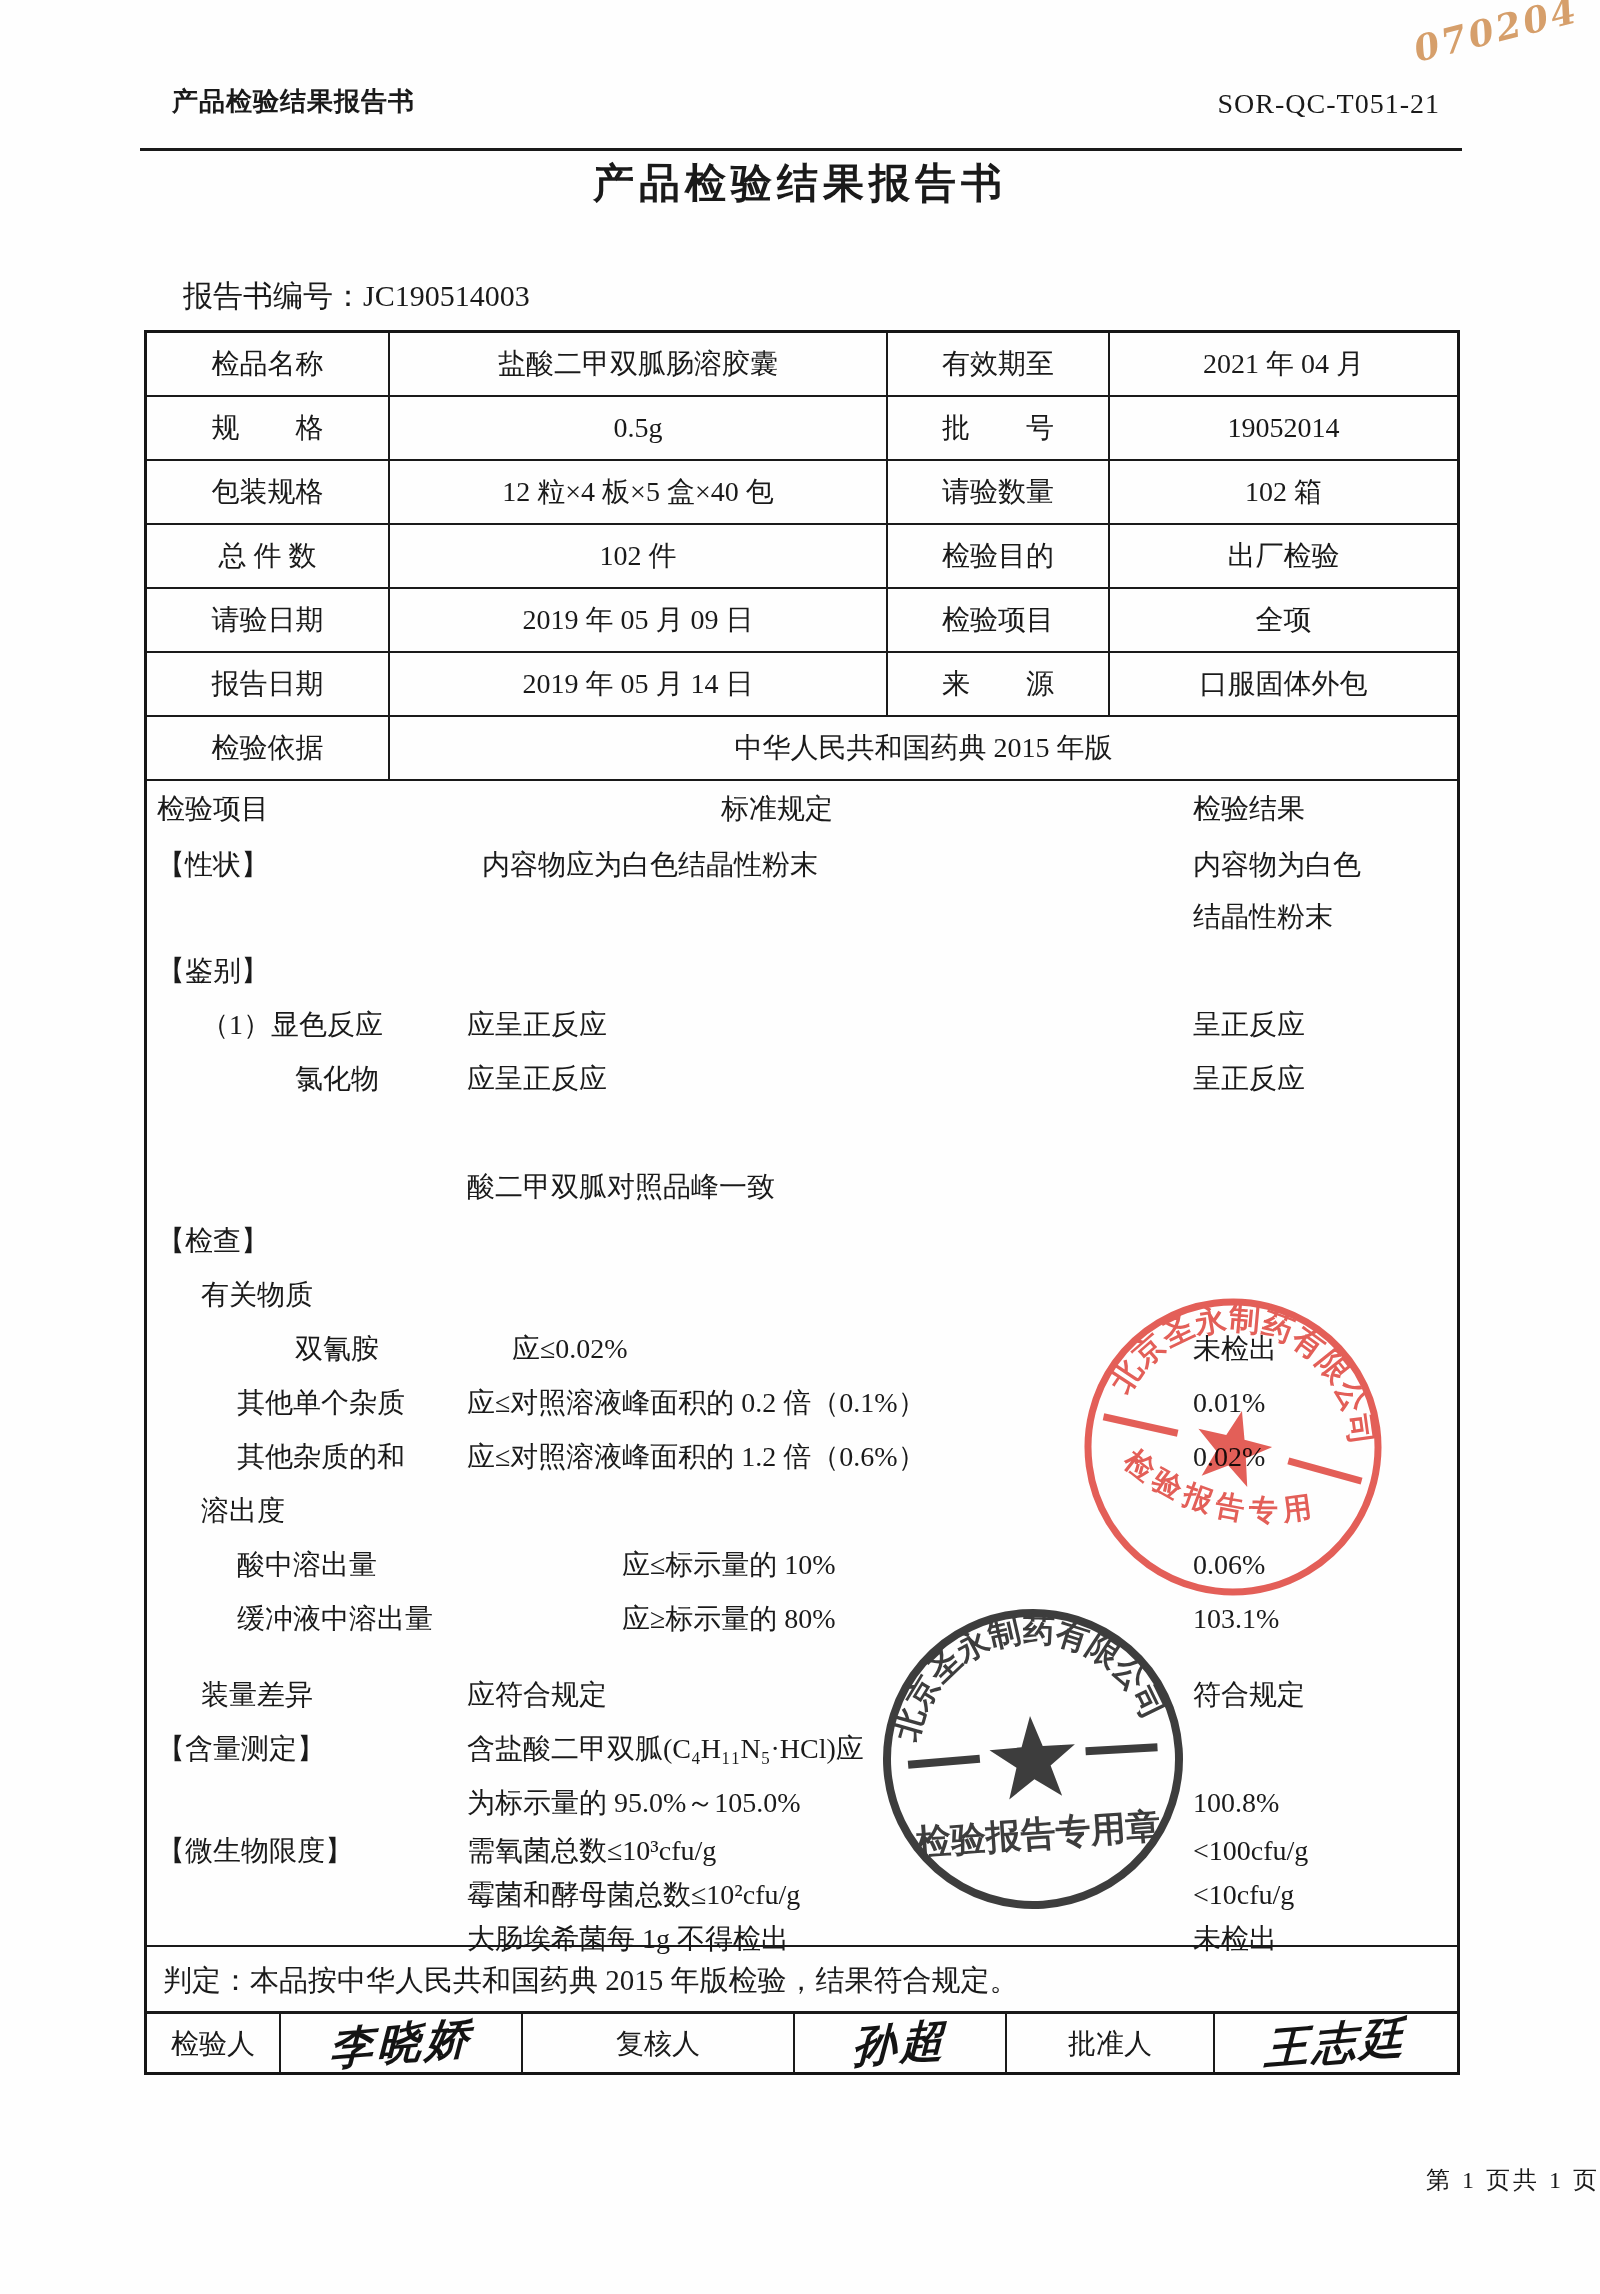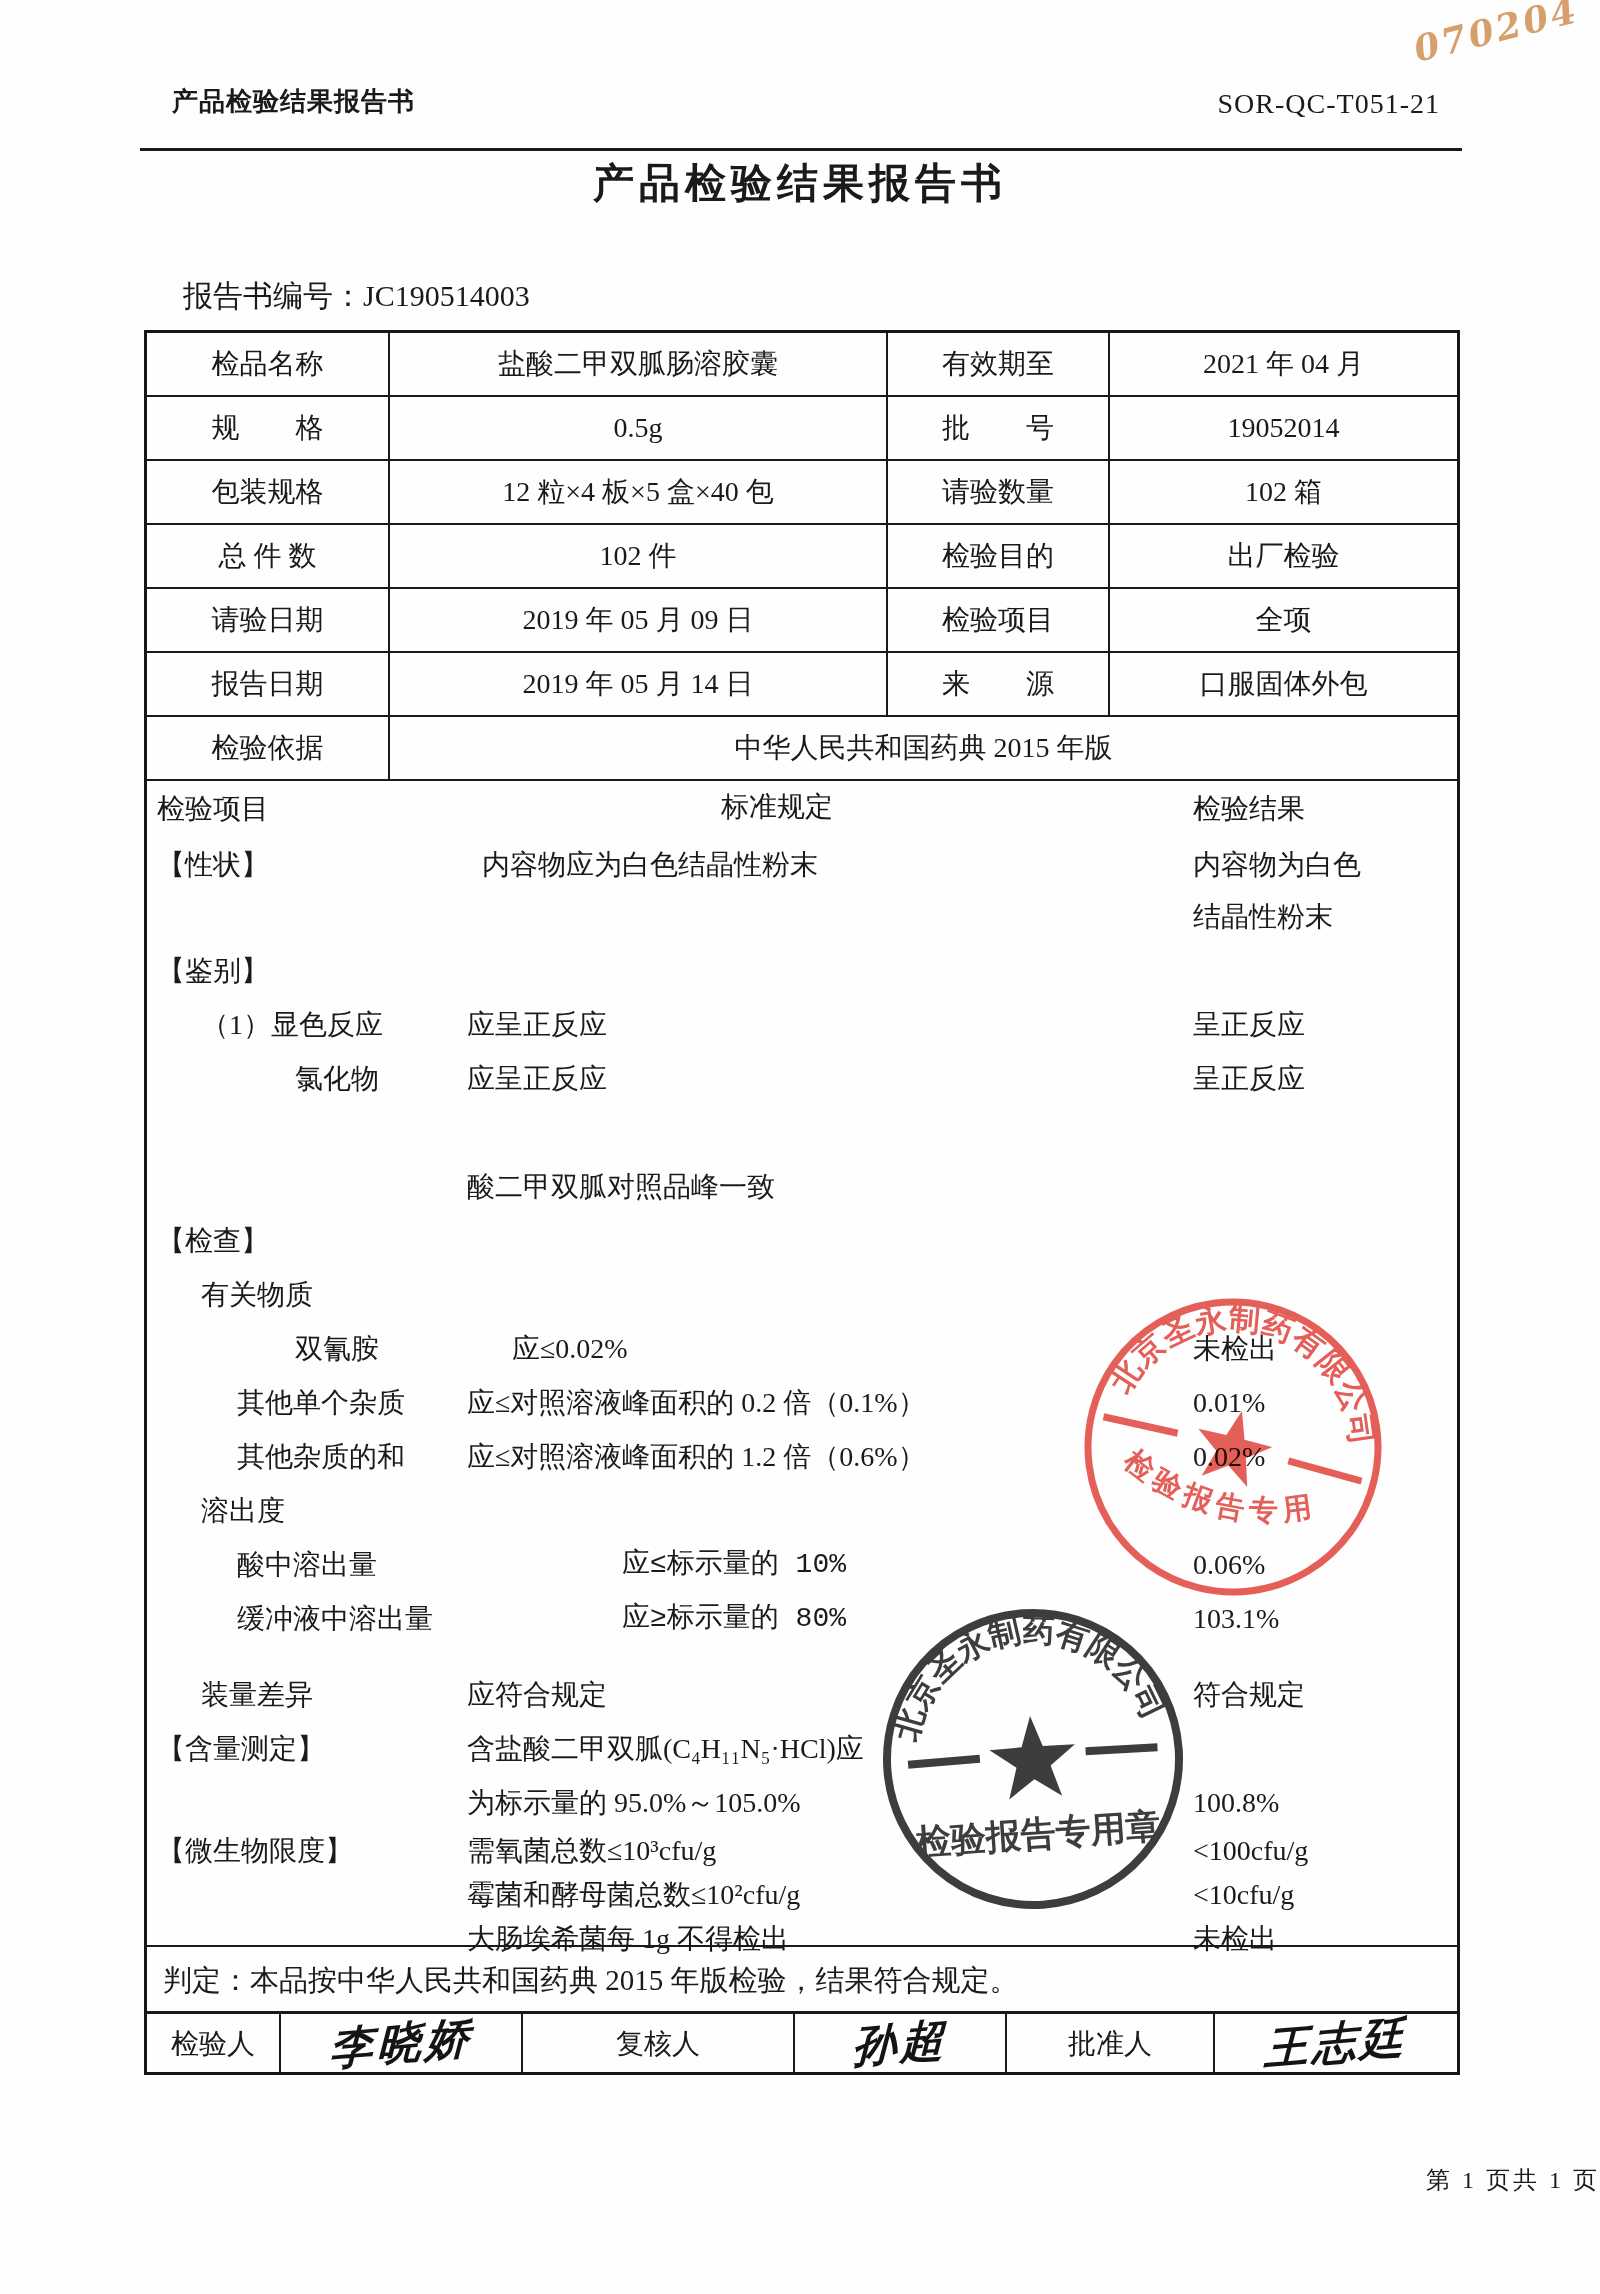"标准规定" .scenter { font-family: Liberation Mono, monospace -> none }
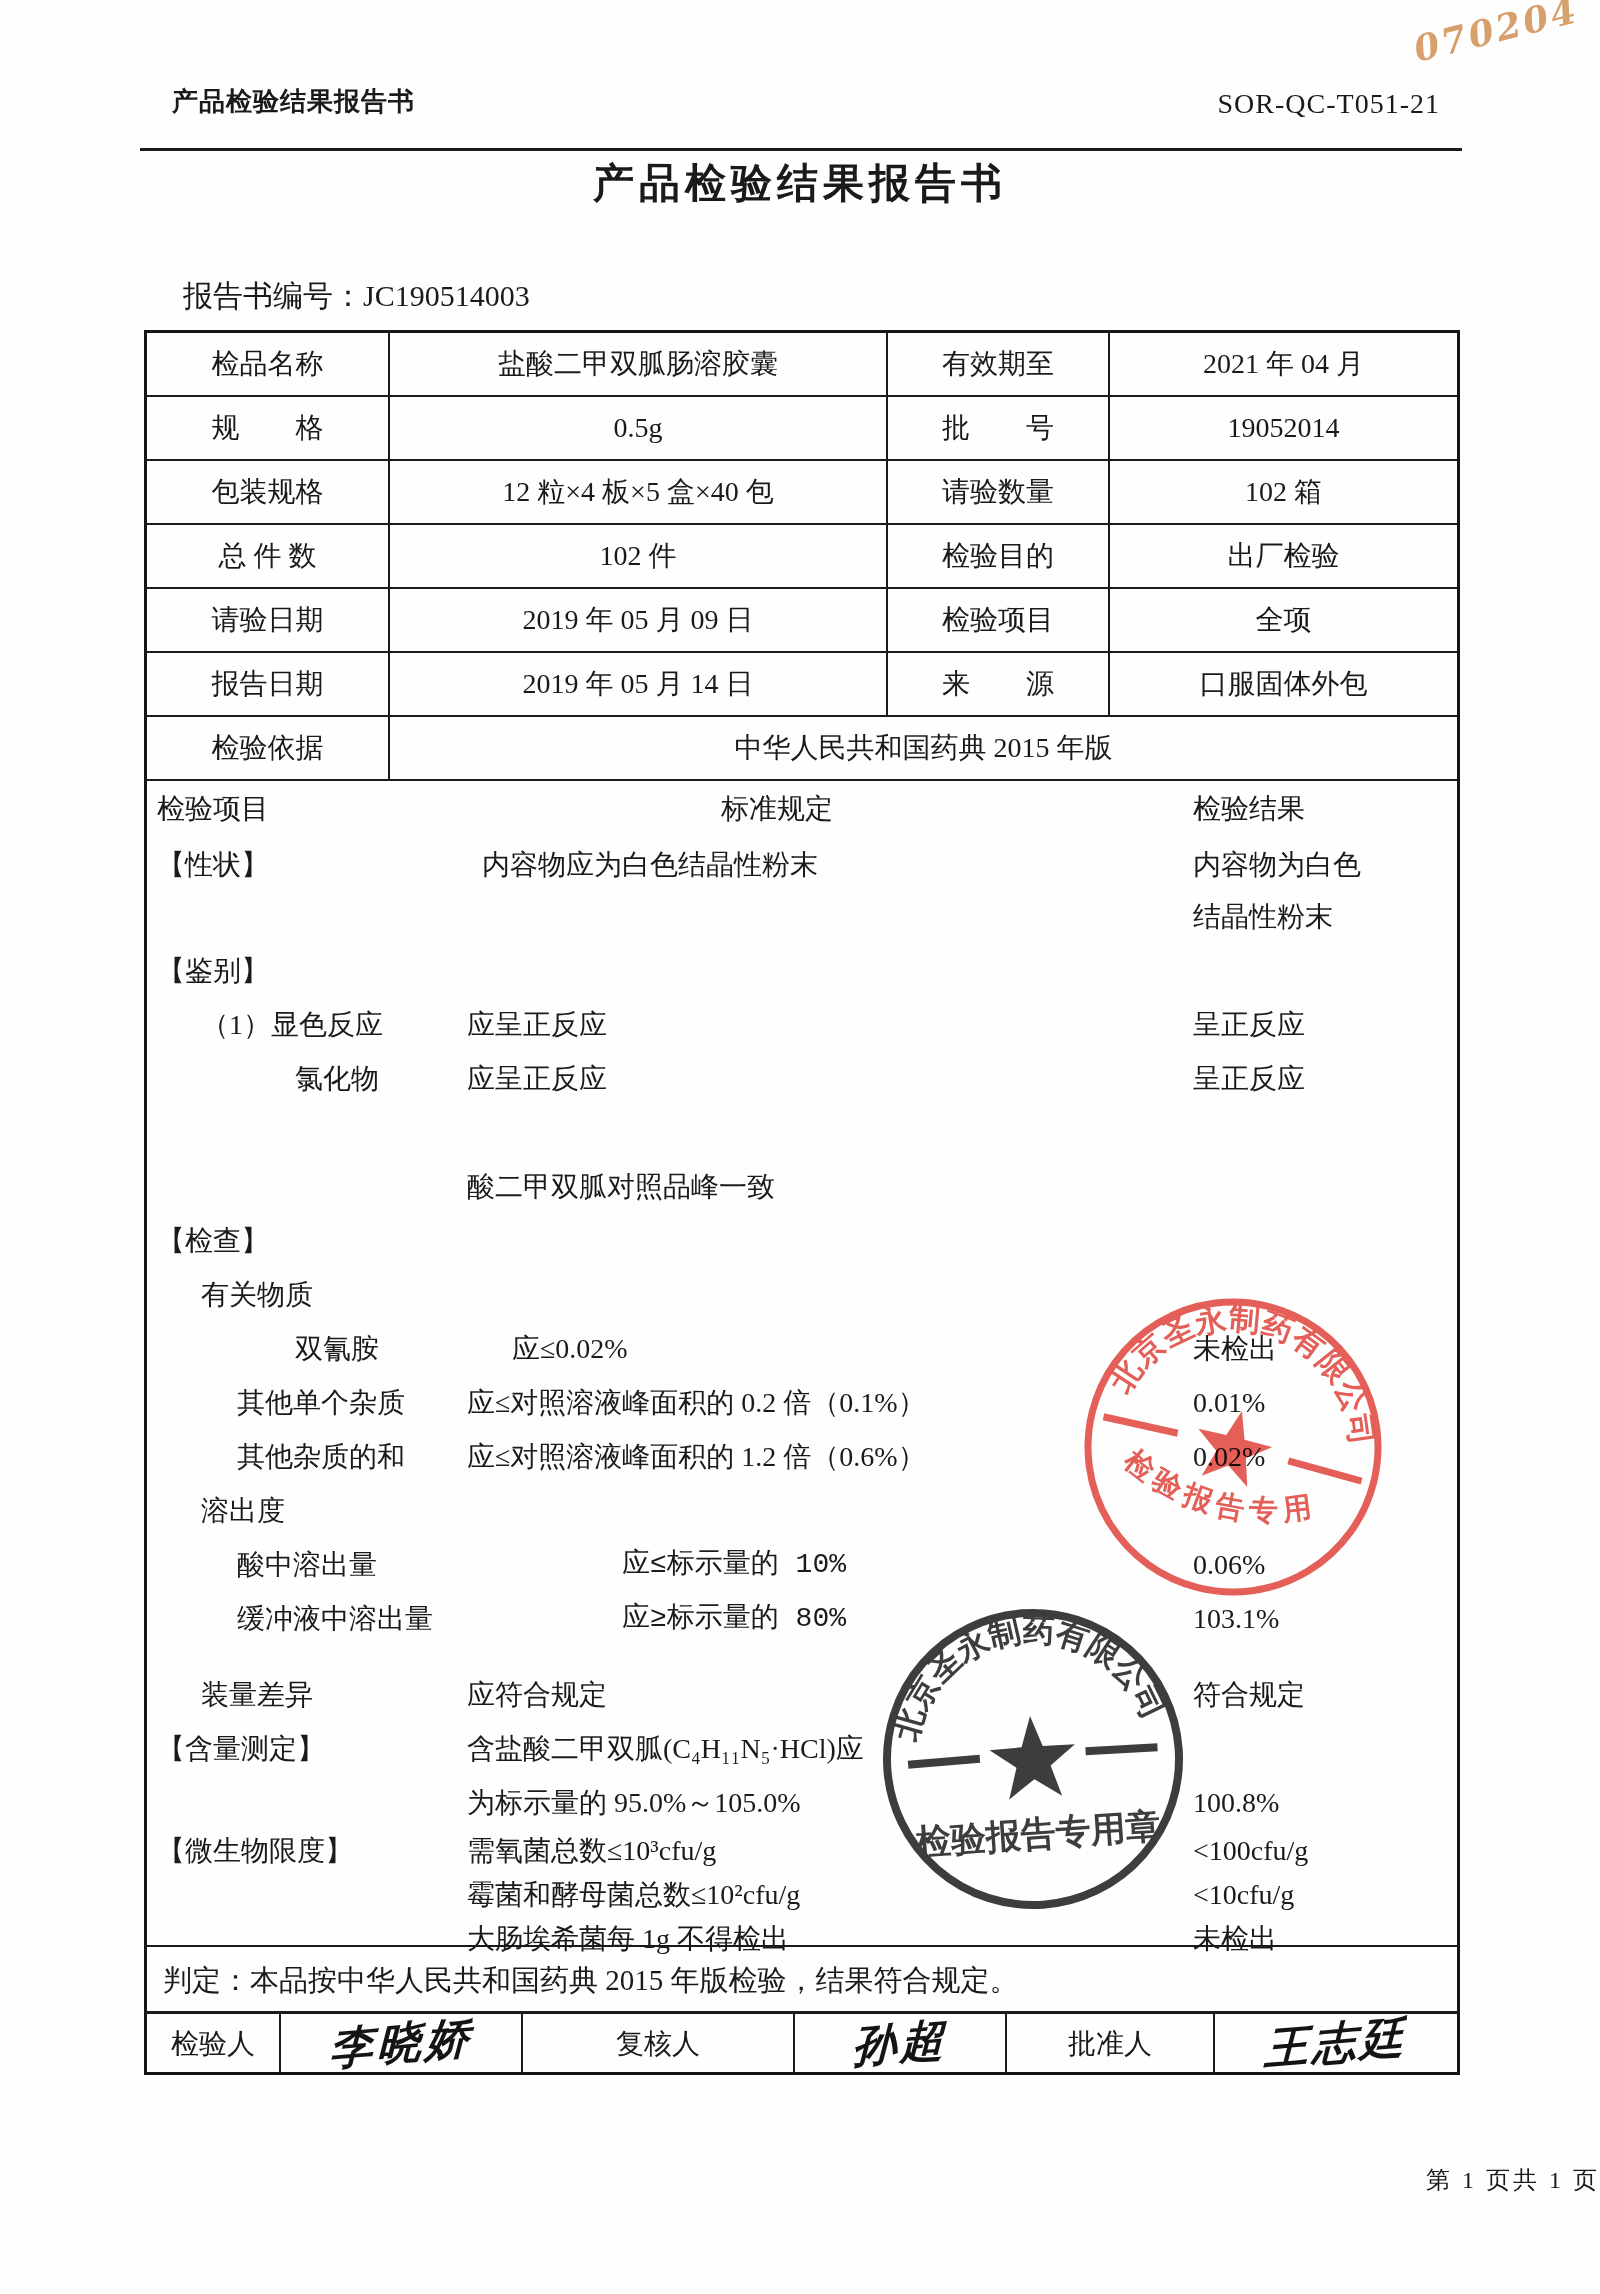"应≤标示量的 10%" .sp155 { font-family: Liberation Mono, monospace -> none }
